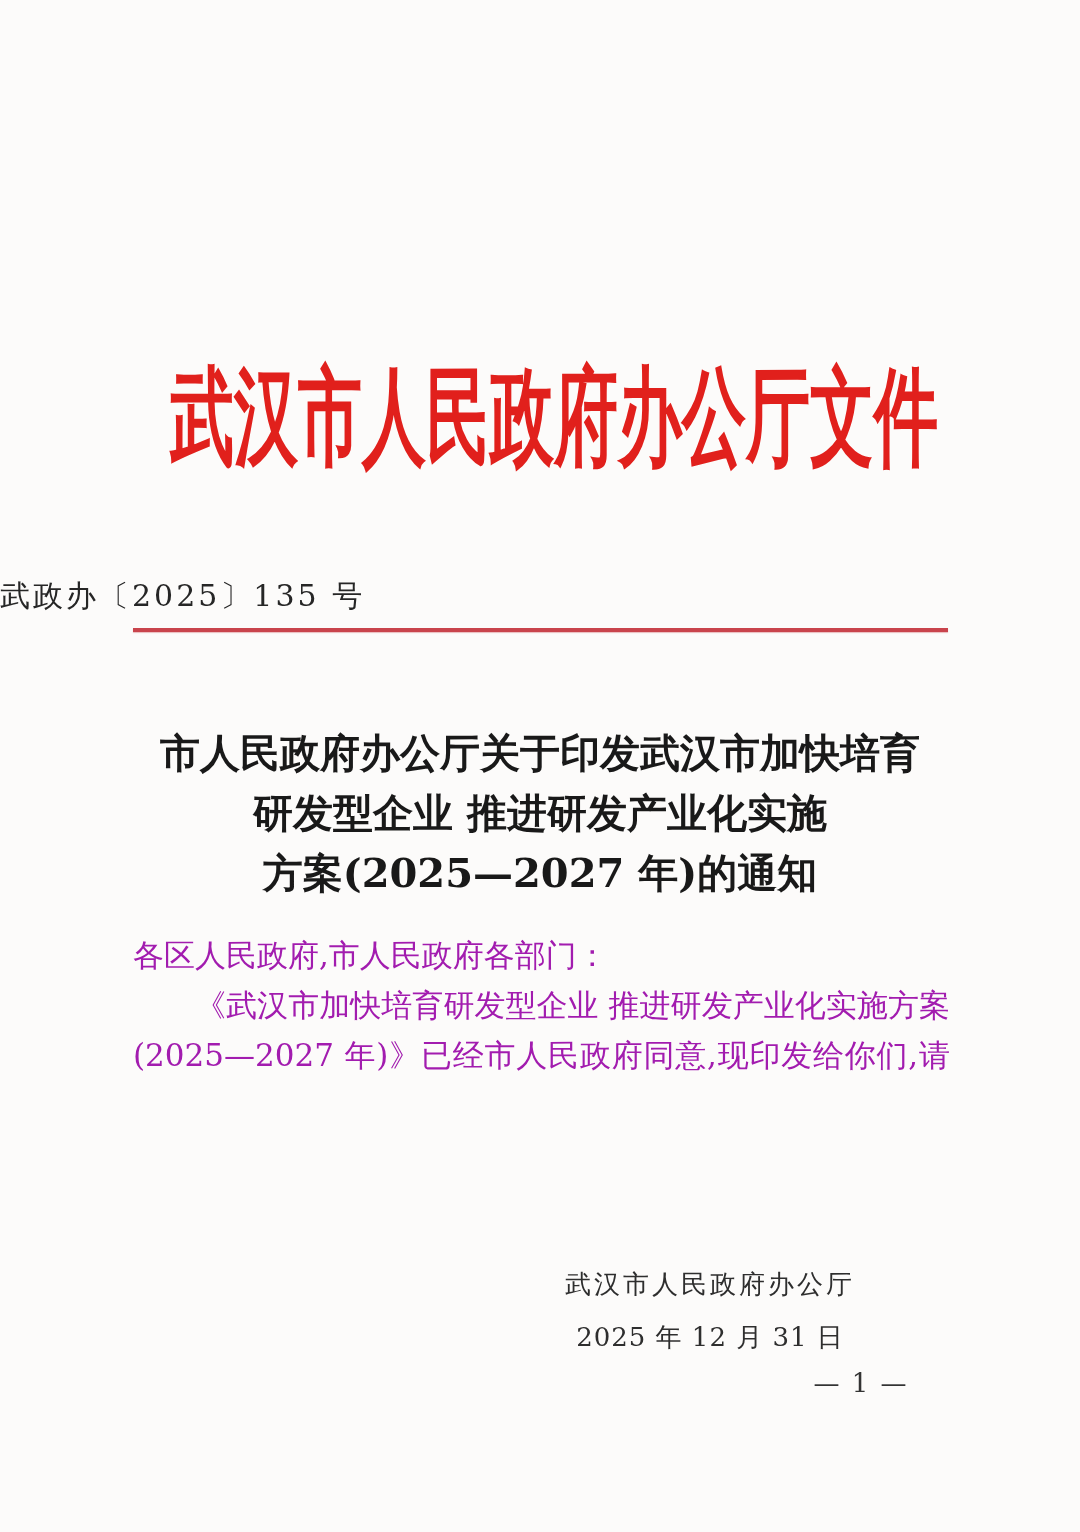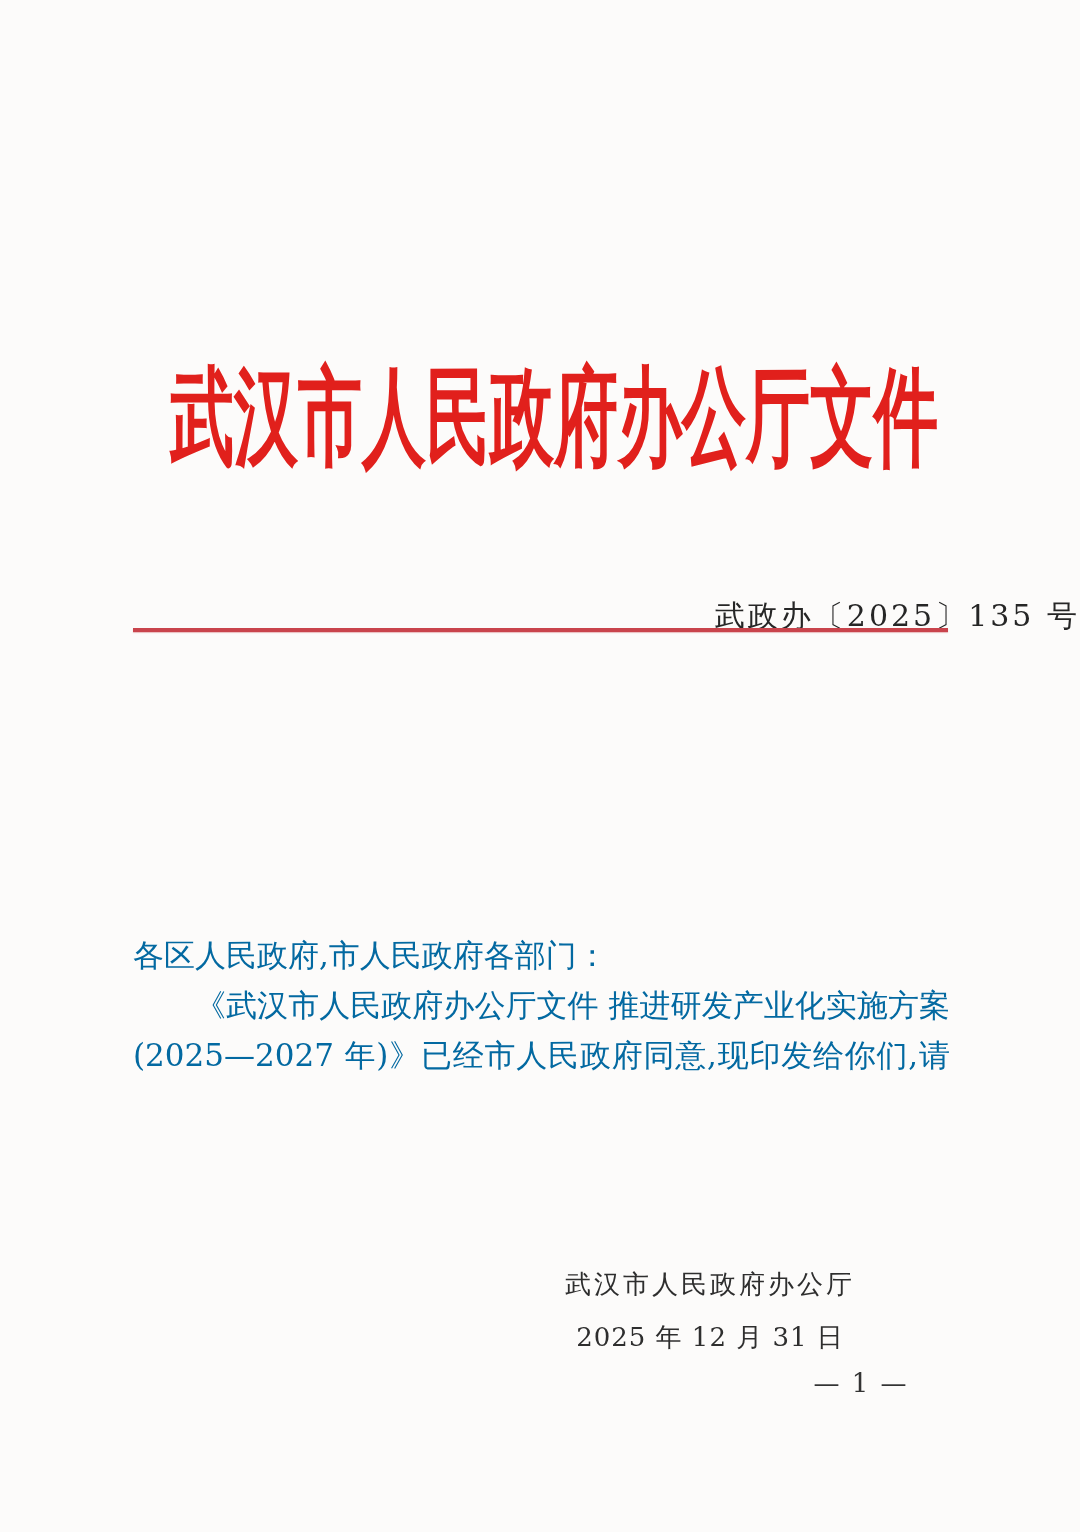"武政办〔2025〕135 号" .doc-number { margin-top: 20px -> none; text-align: right -> left }
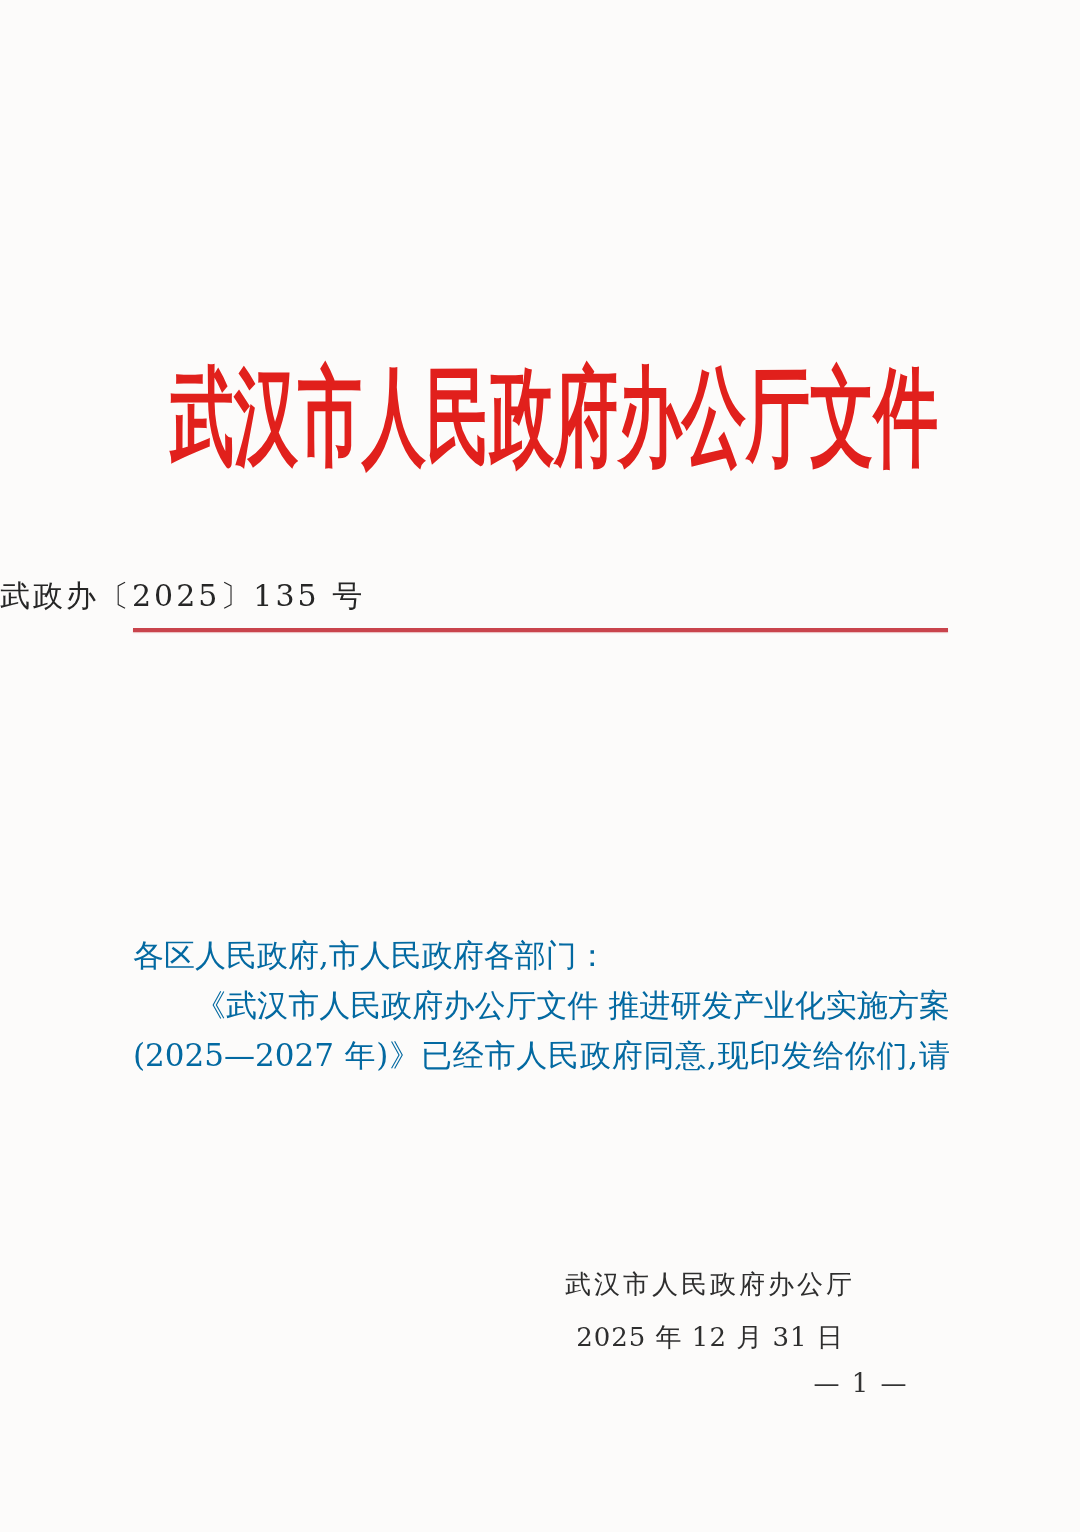"市人民政府办公厅关于印发武汉市加快培育" div.notice-title { html: none -> <div> <div>市人民政府办公厅关于印发武汉市加快培育</div> <div>研发型企业 推进研发产业化实施</div> <div>方案(2025—2027 年)的通知</div> </div> }
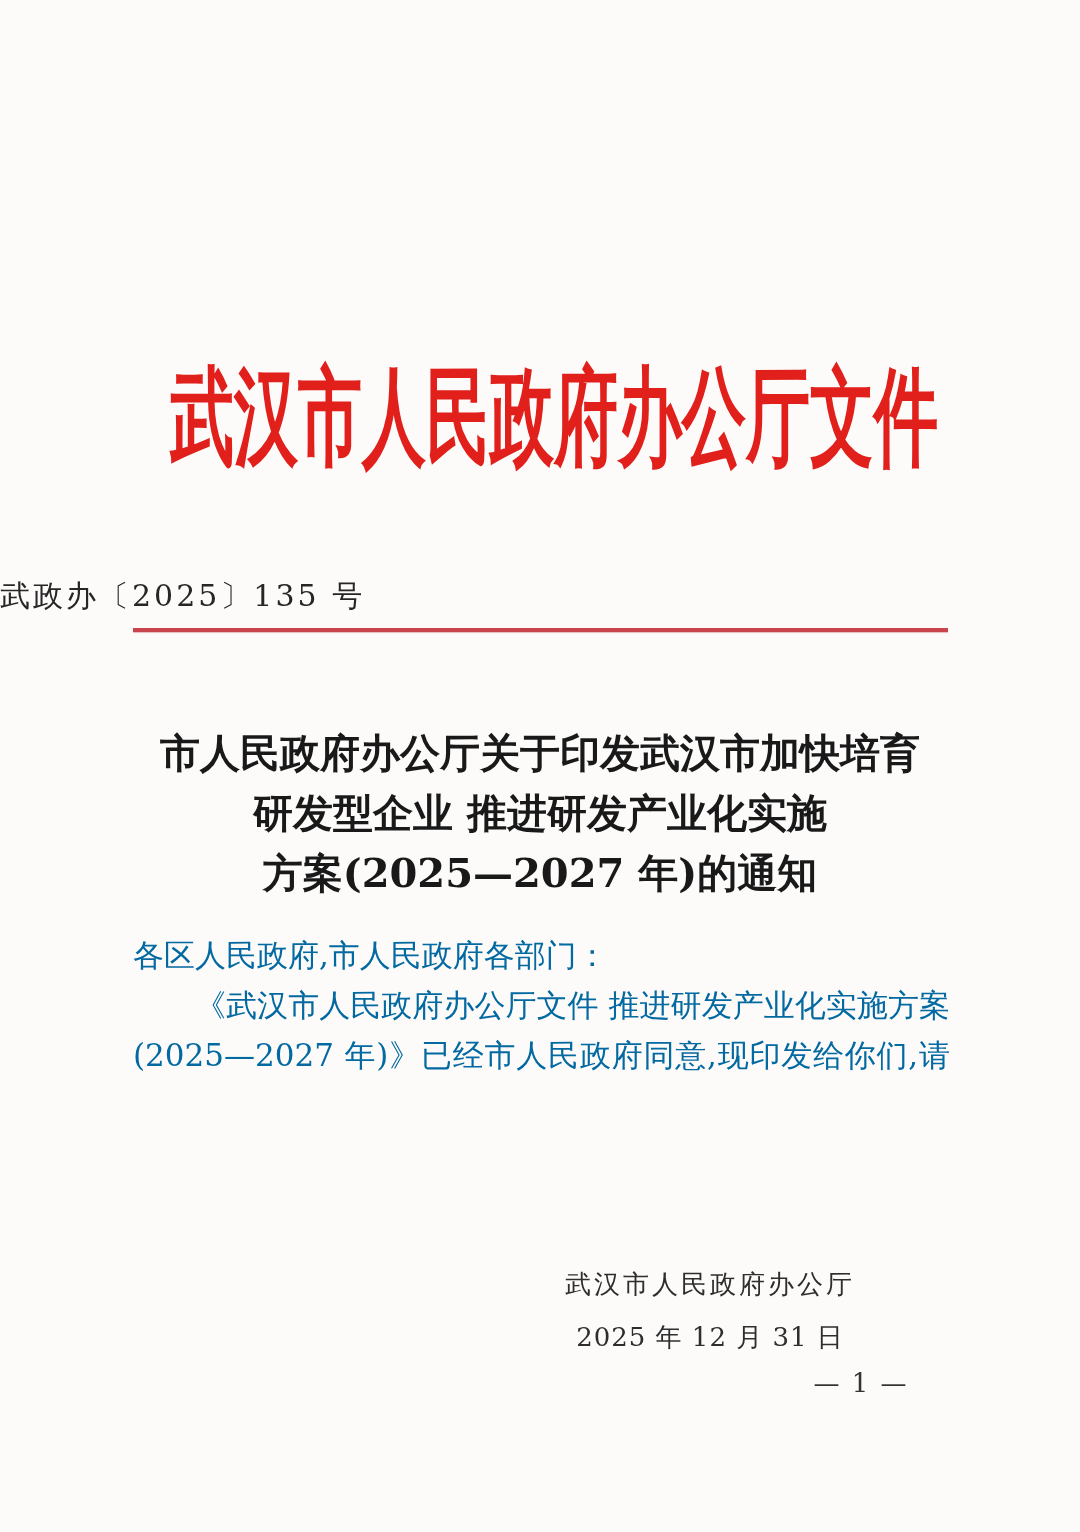"各区人民政府,市人民政府各部门：" .body-text { color: #0369a1 -> #a21caf }
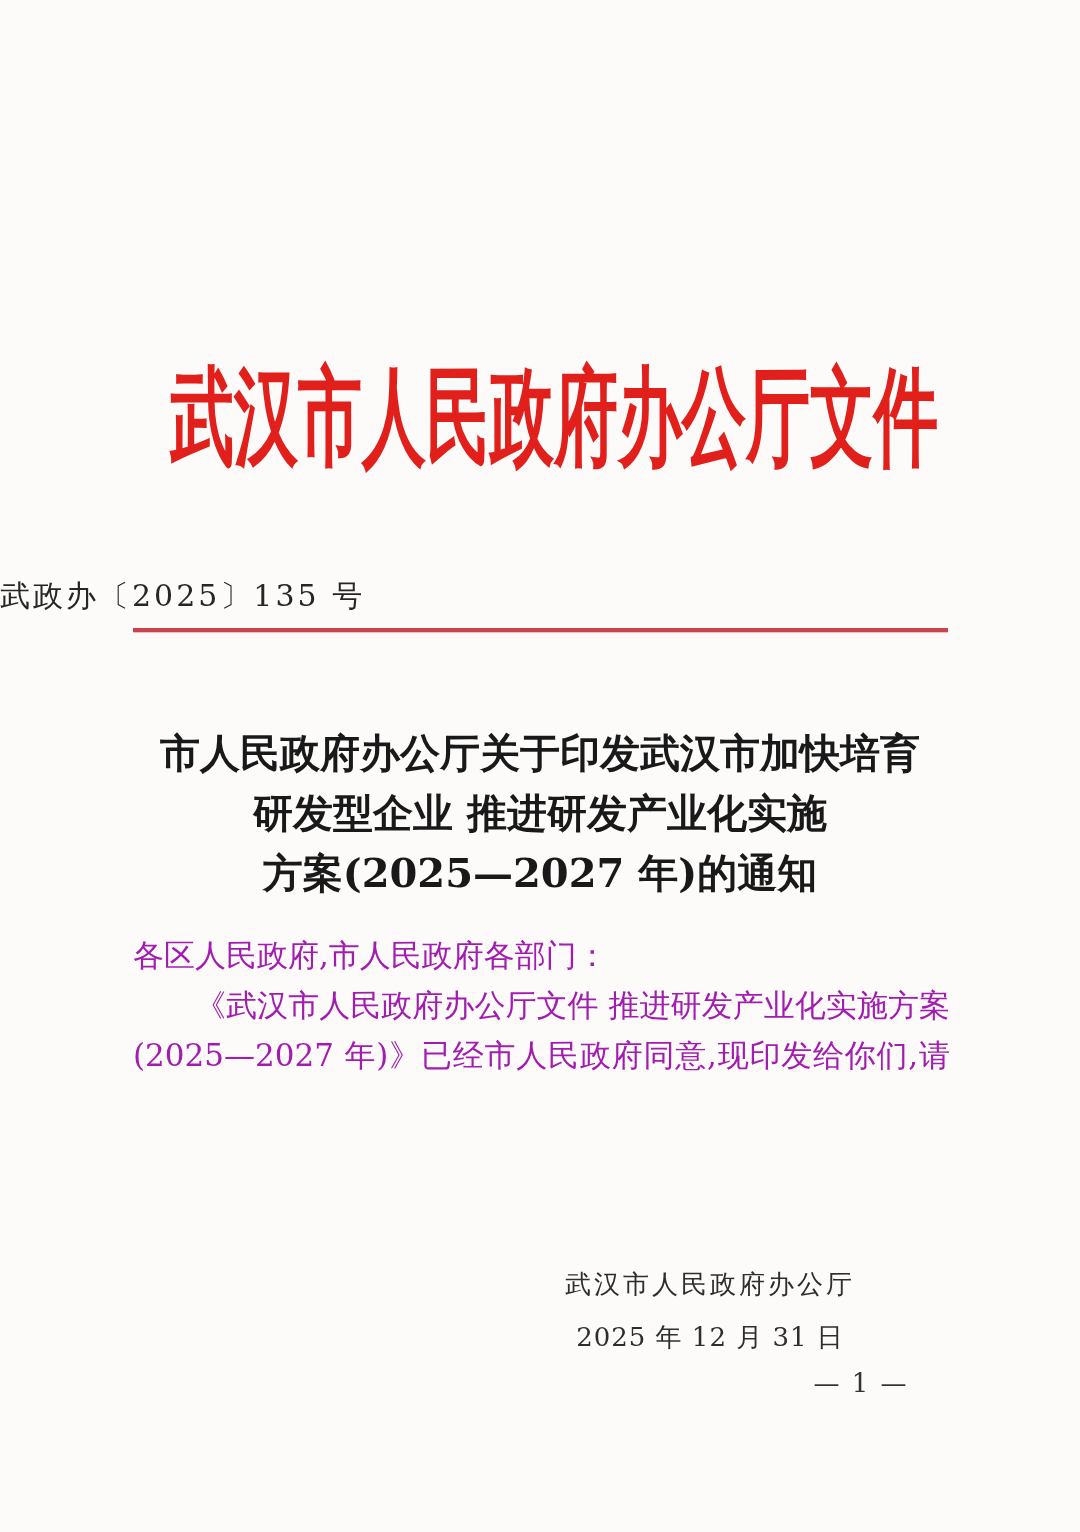"《武汉市人民政府办公厅文件 推进研发产业化实施方案" div.jline { text: 人民政府办公厅文件 -> 加快培育研发型企业 }
